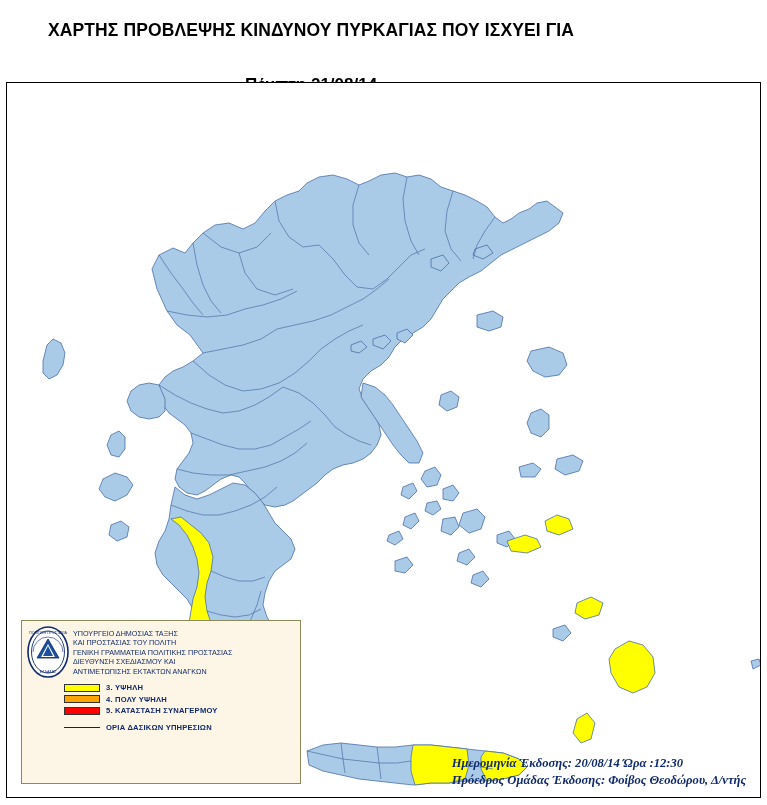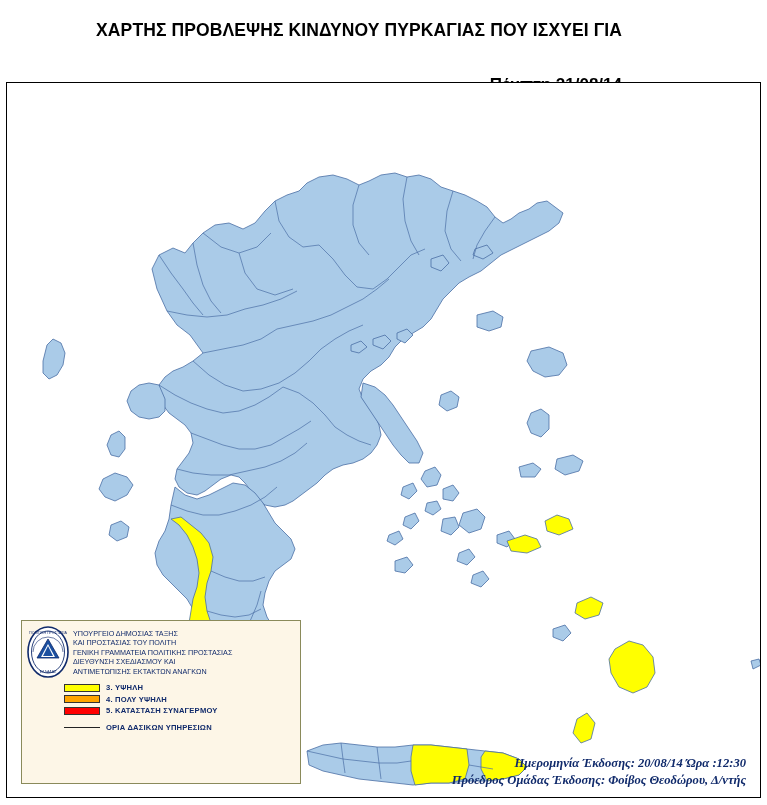"ΧΑΡΤΗΣ ΠΡΟΒΛΕΨΗΣ ΚΙΝΔΥΝΟΥ ΠΥΡΚΑΓΙΑΣ ΠΟΥ" .title-block { text-align: right -> center }
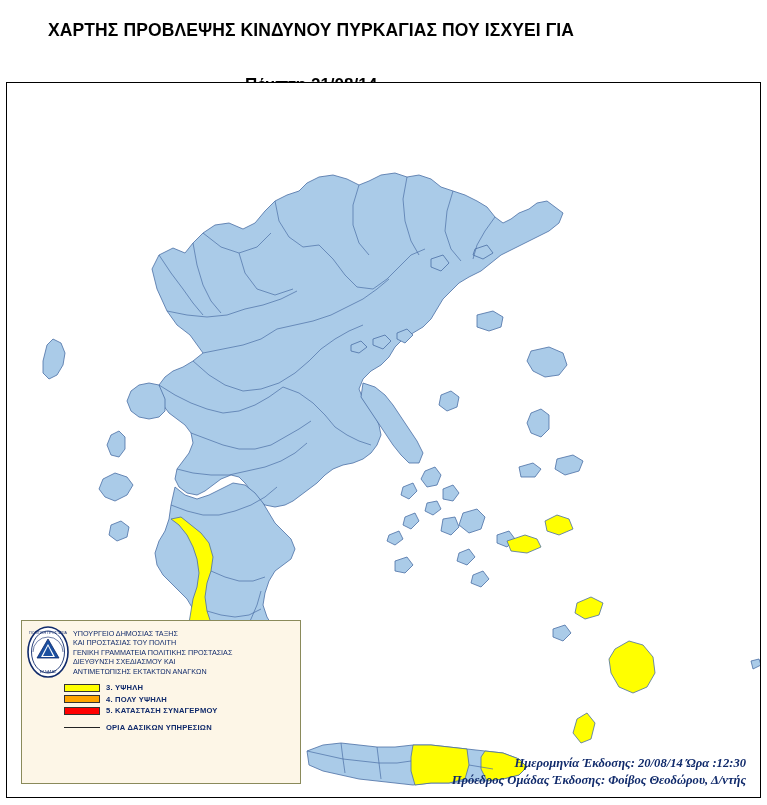"Ημερομηνία Έκδοσης: 20/08/14 Ώρα :12:30" .footer { text-align: right -> left }
